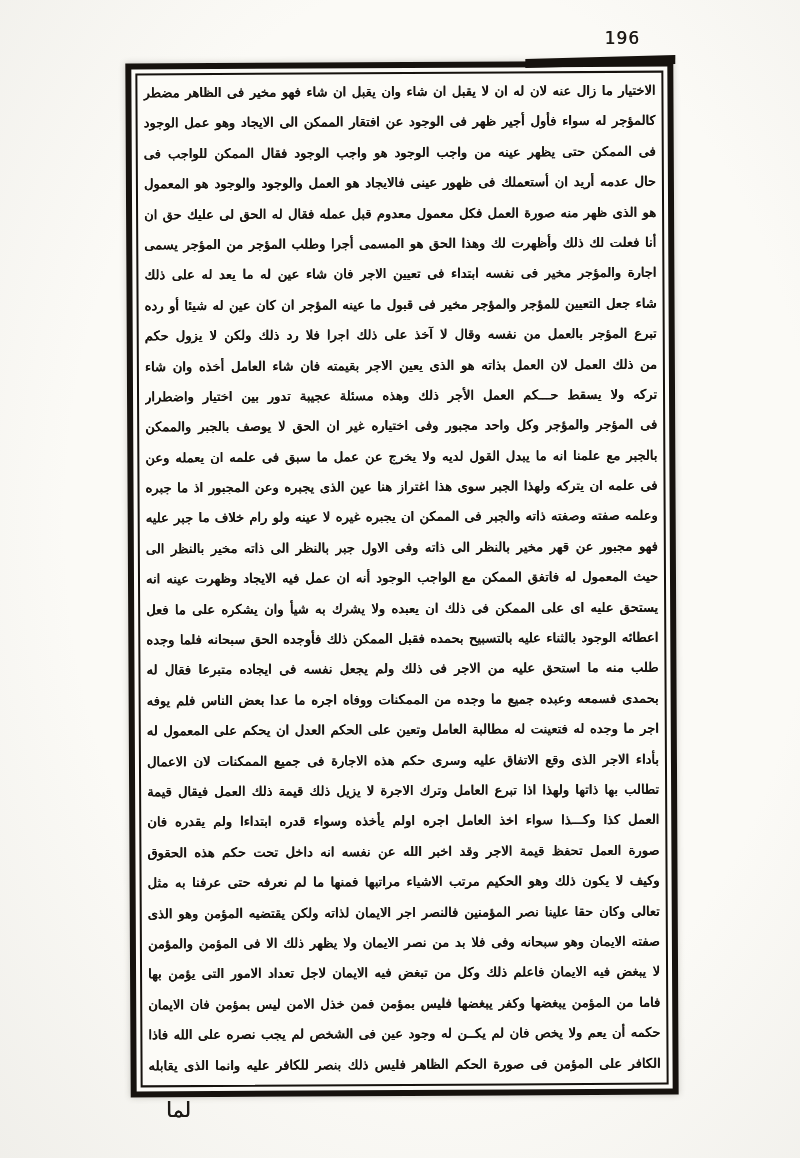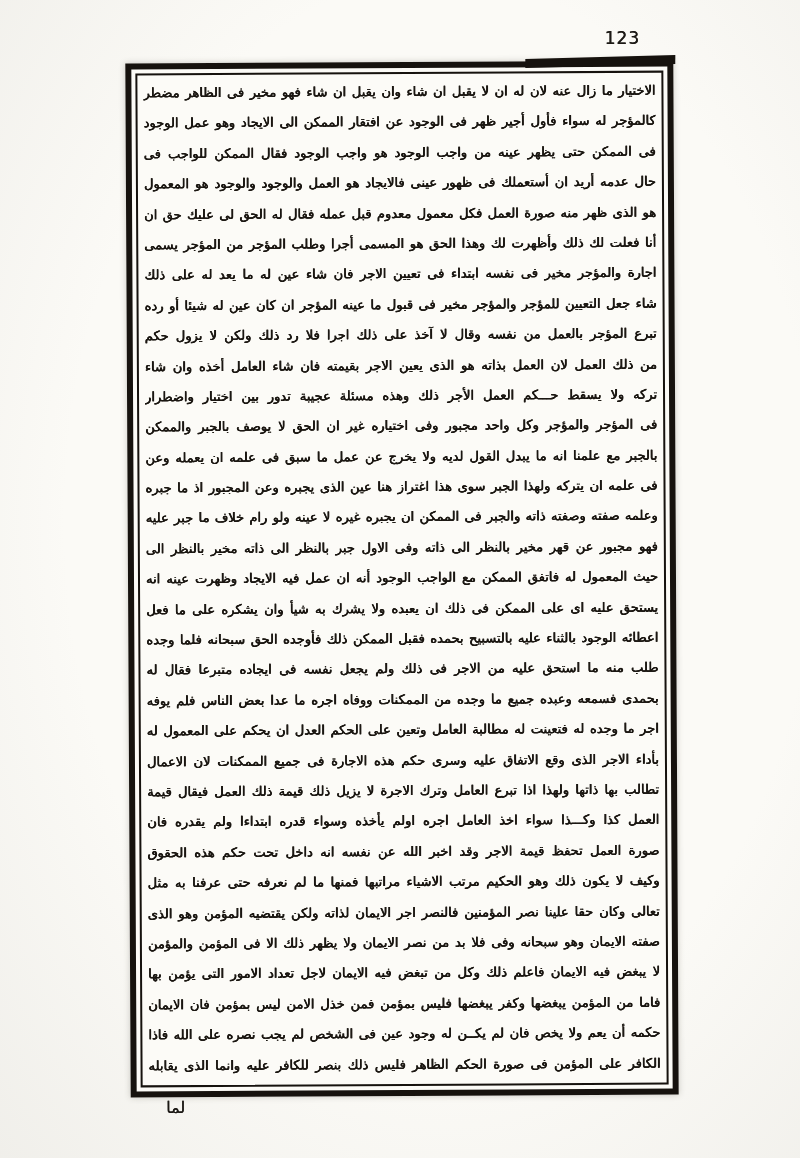"123" div.page-number { text: 123 -> 196 }
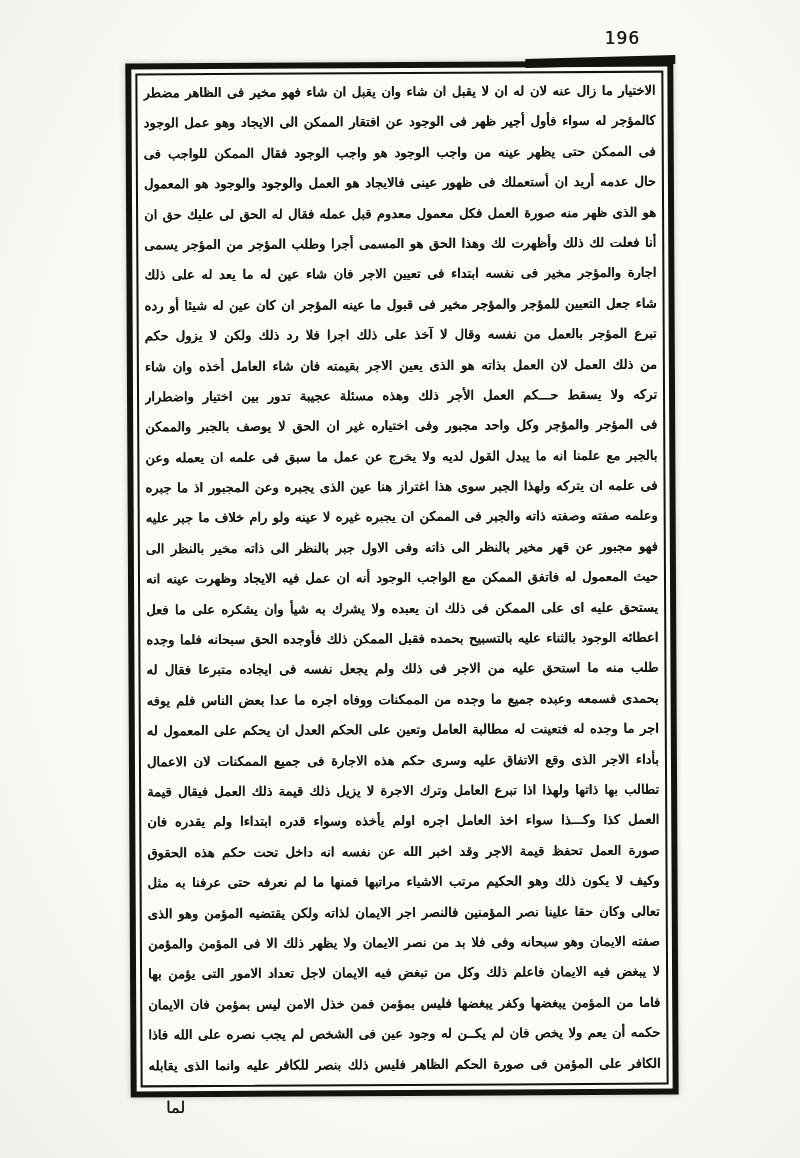"لما" .catchword { font-size: 16px -> 21px }
